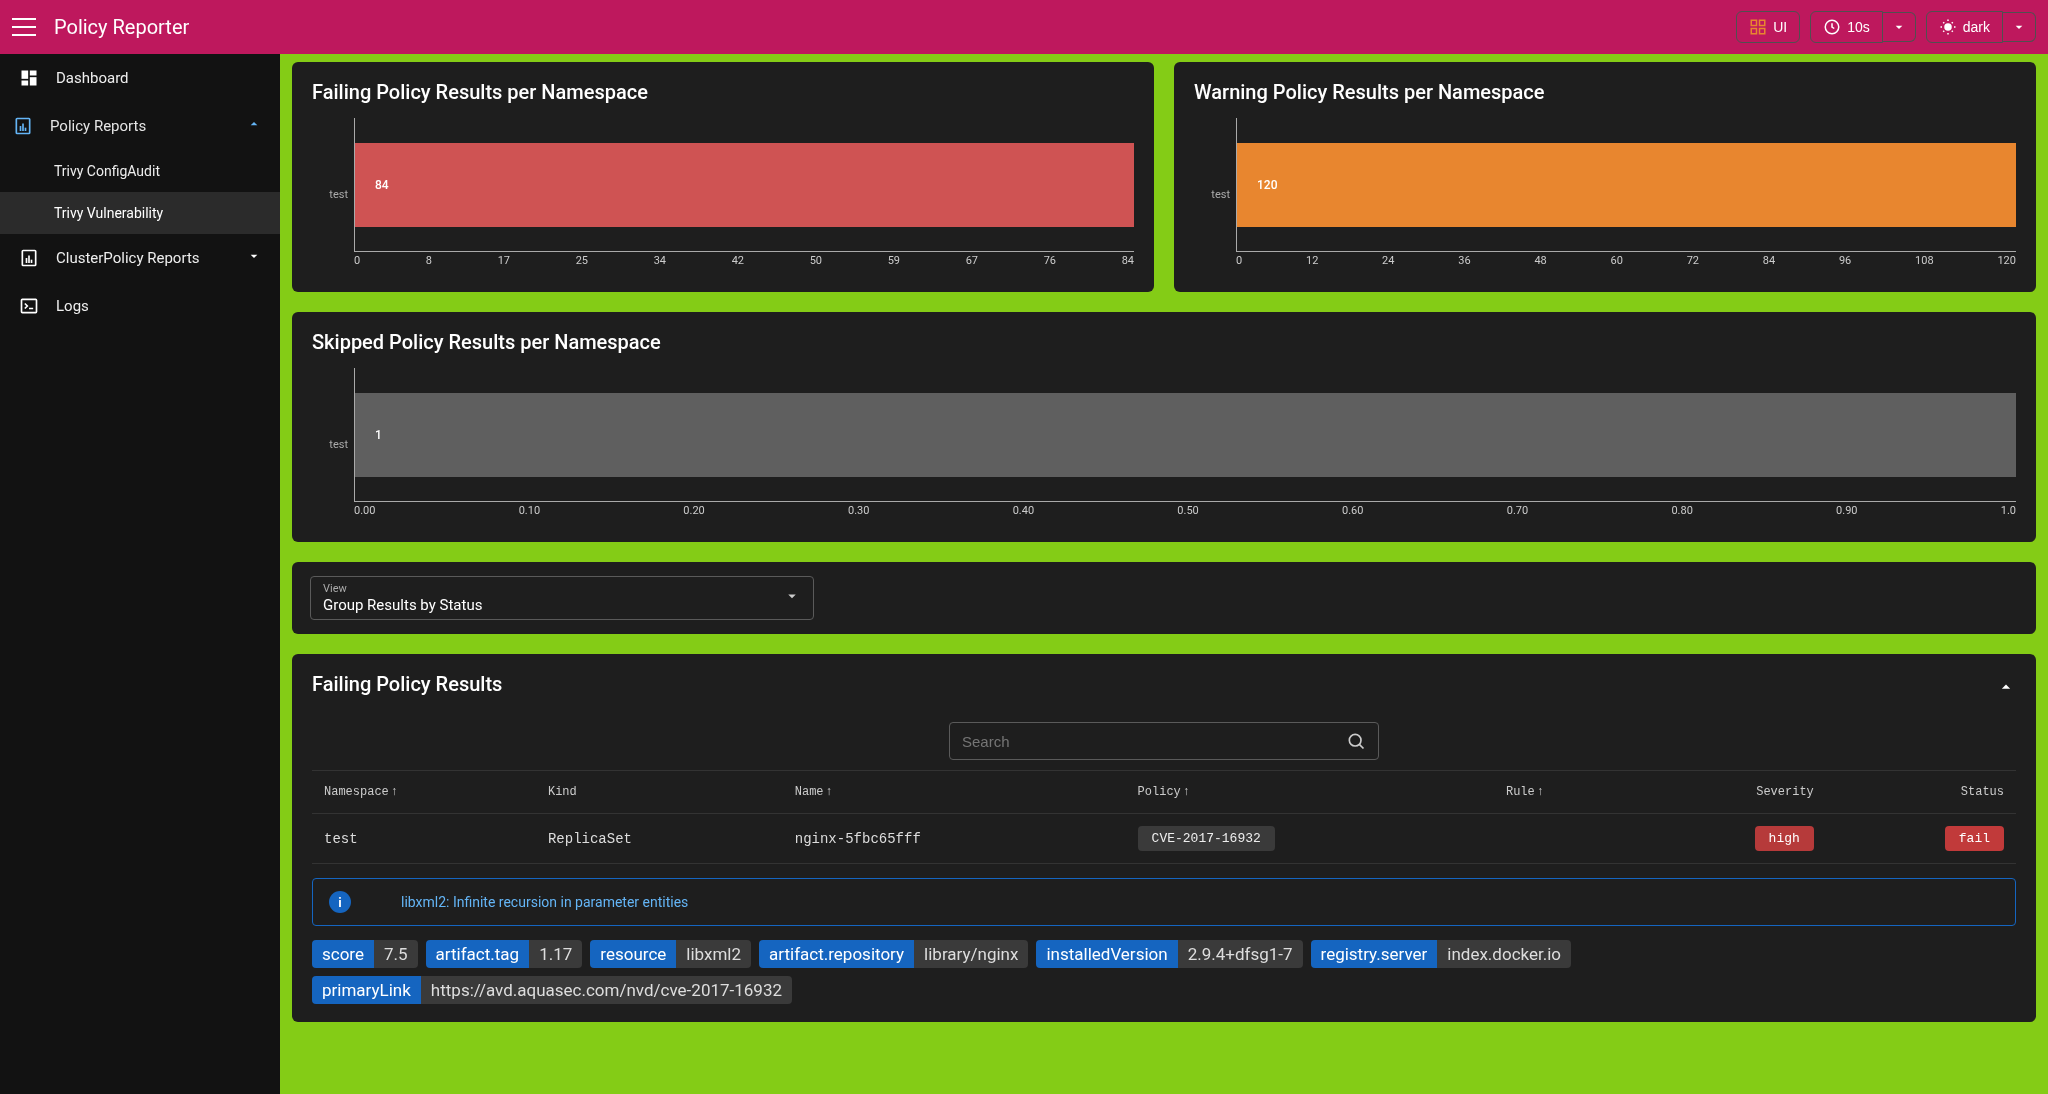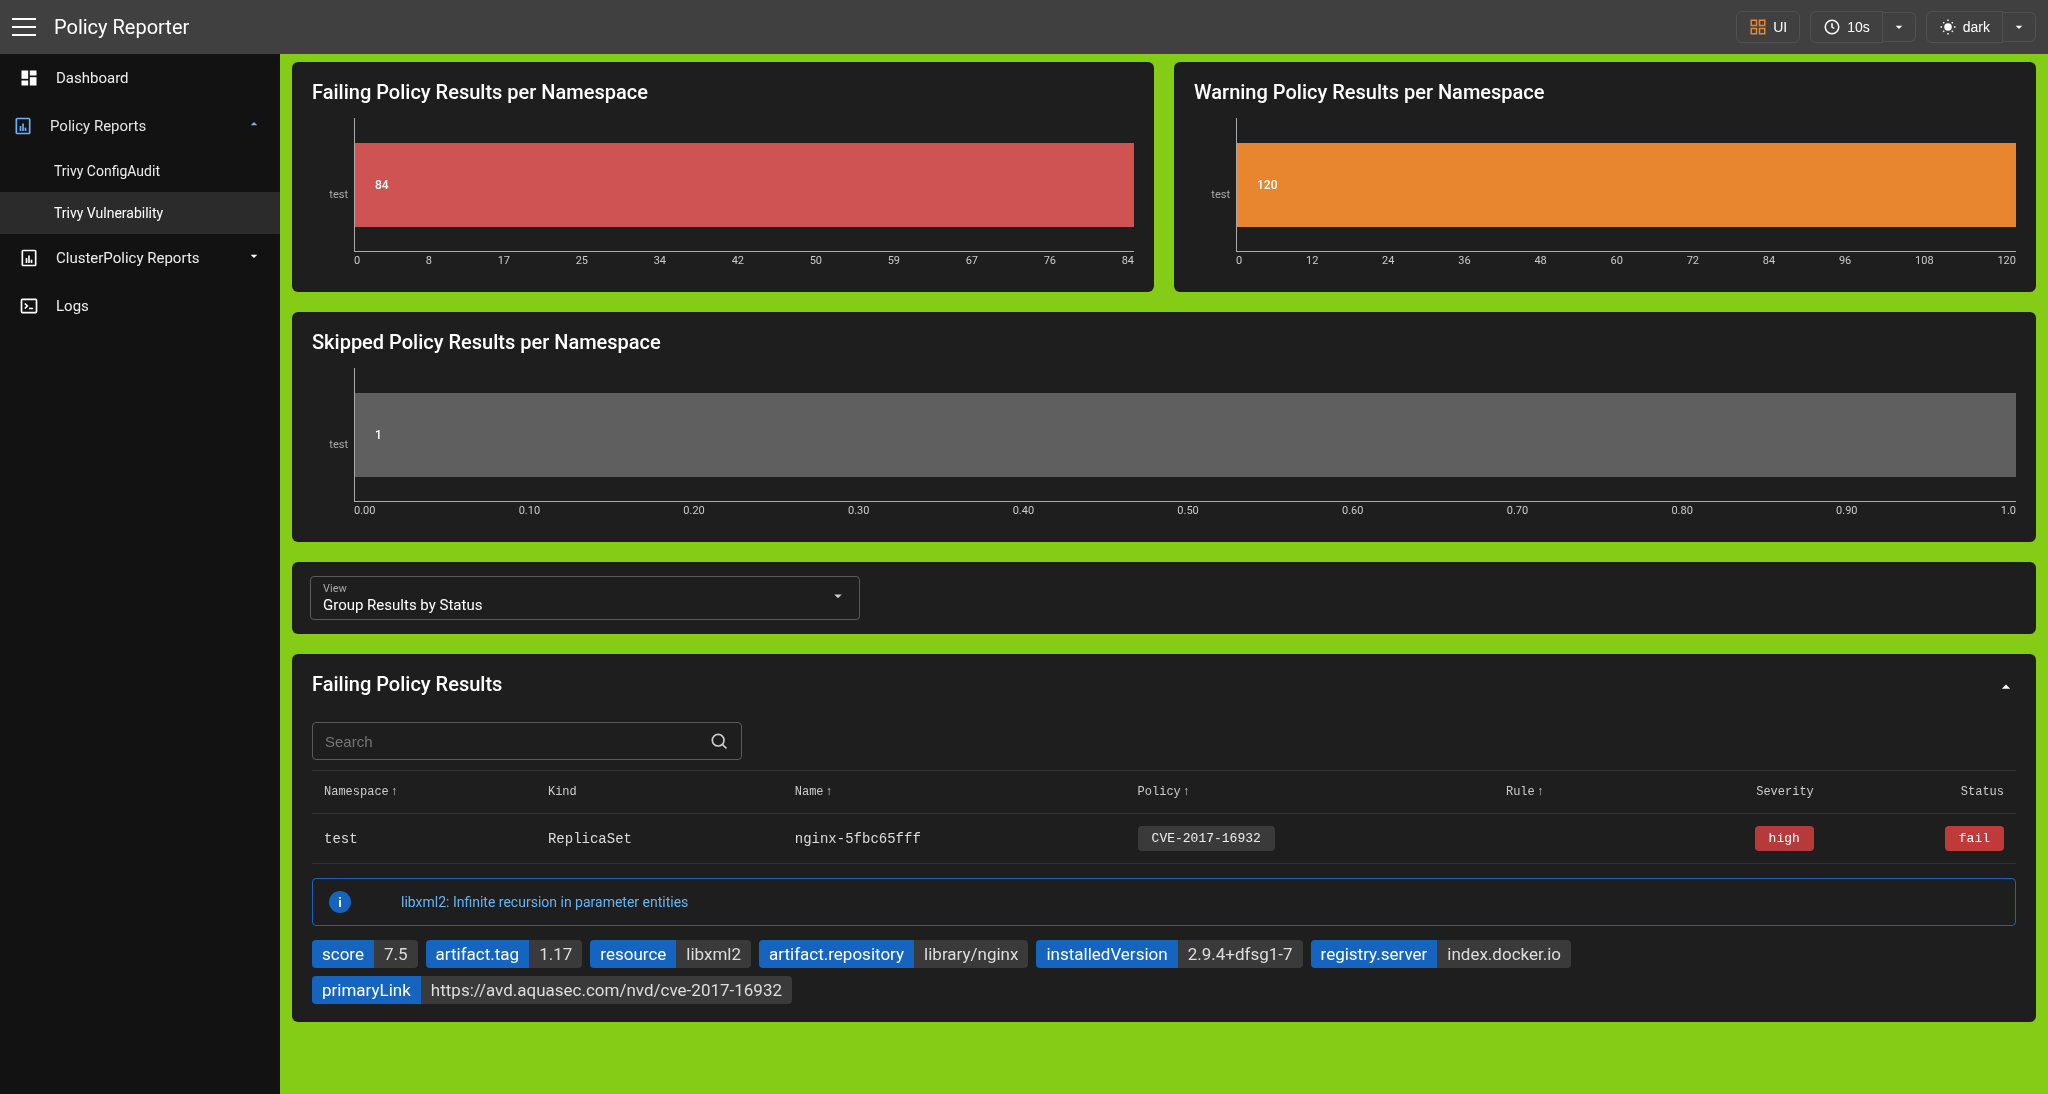"Policy Reporter" .topbar { background: #404040 -> #be185d }
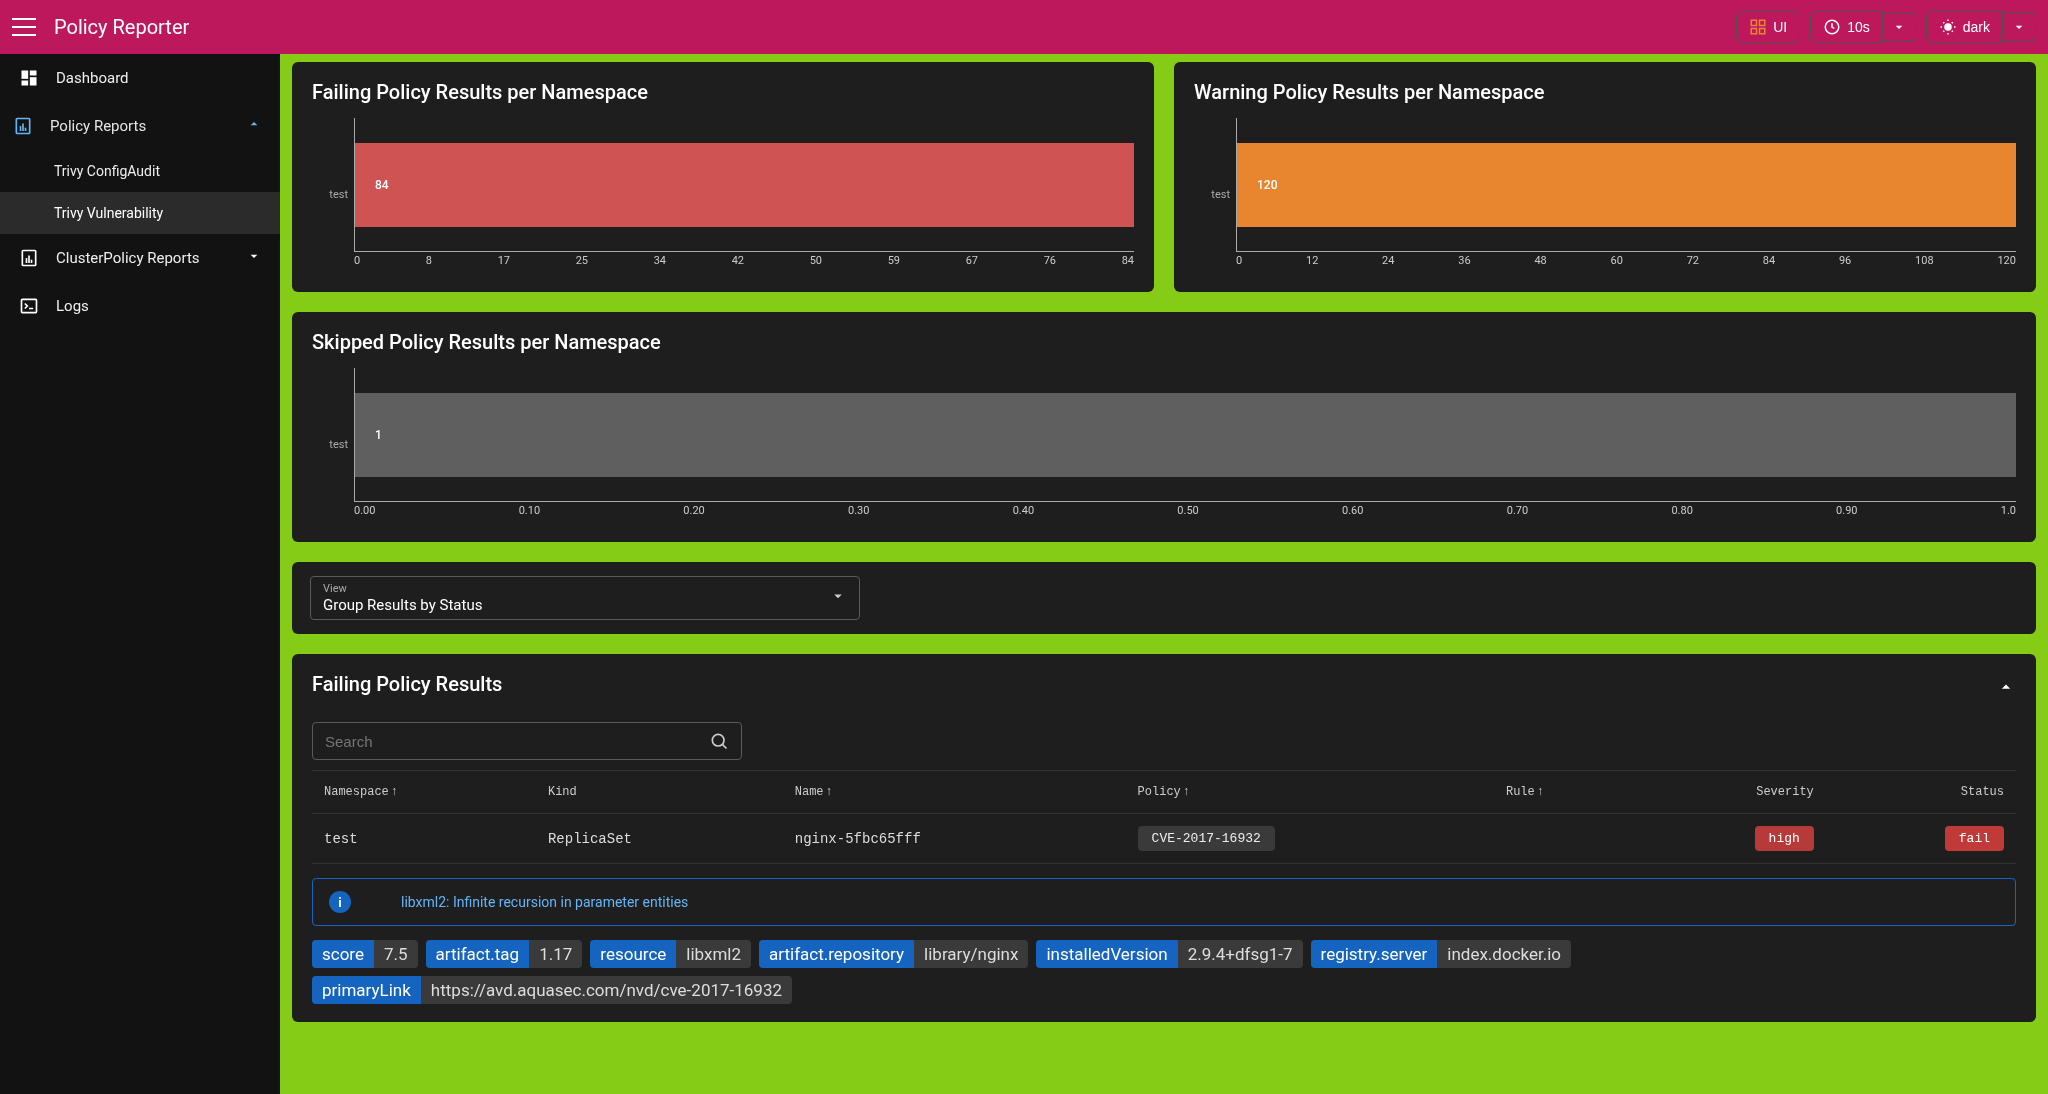"View" .view-select { width: 550px -> 504px }
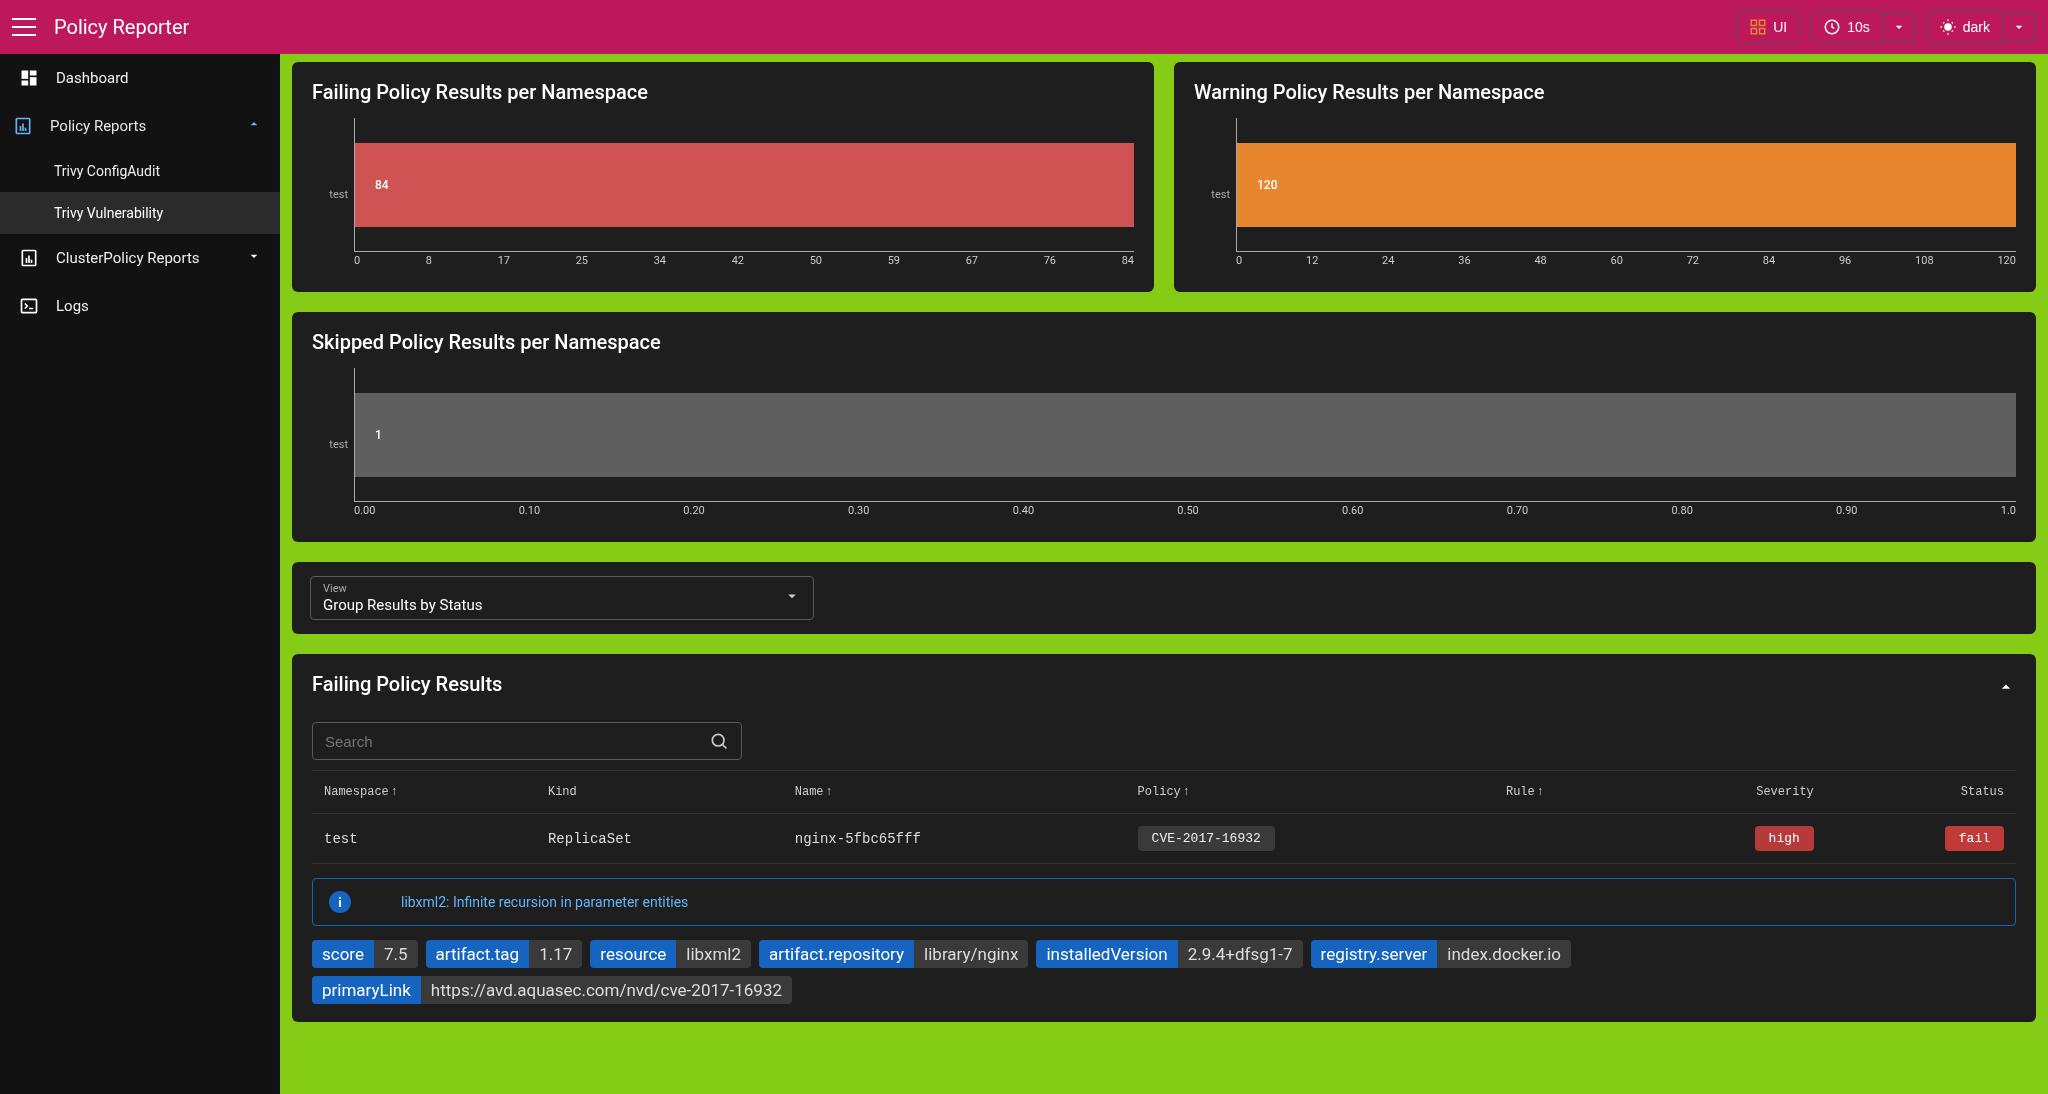"Search" .search-wrap { justify-content: flex-start -> center }
